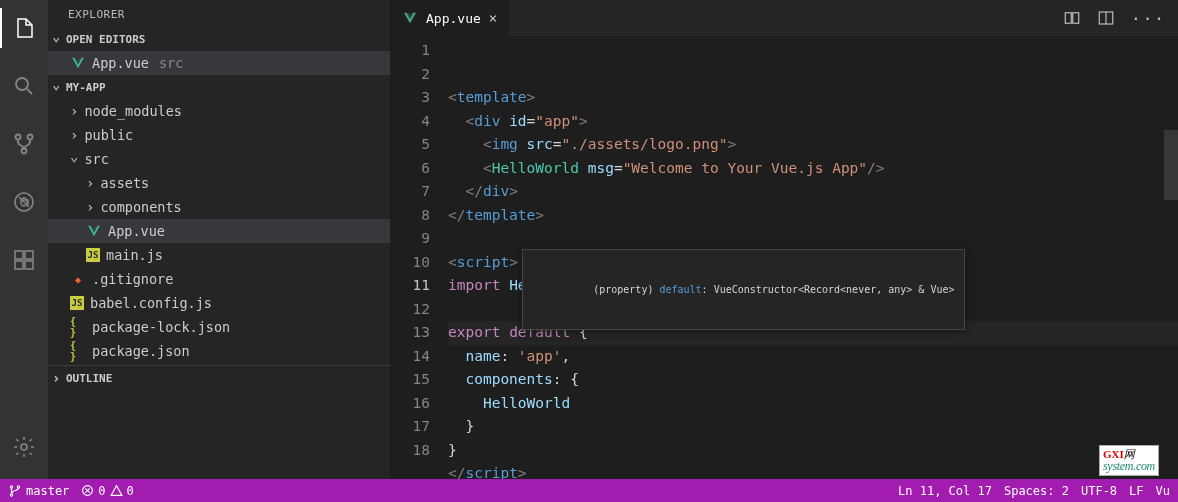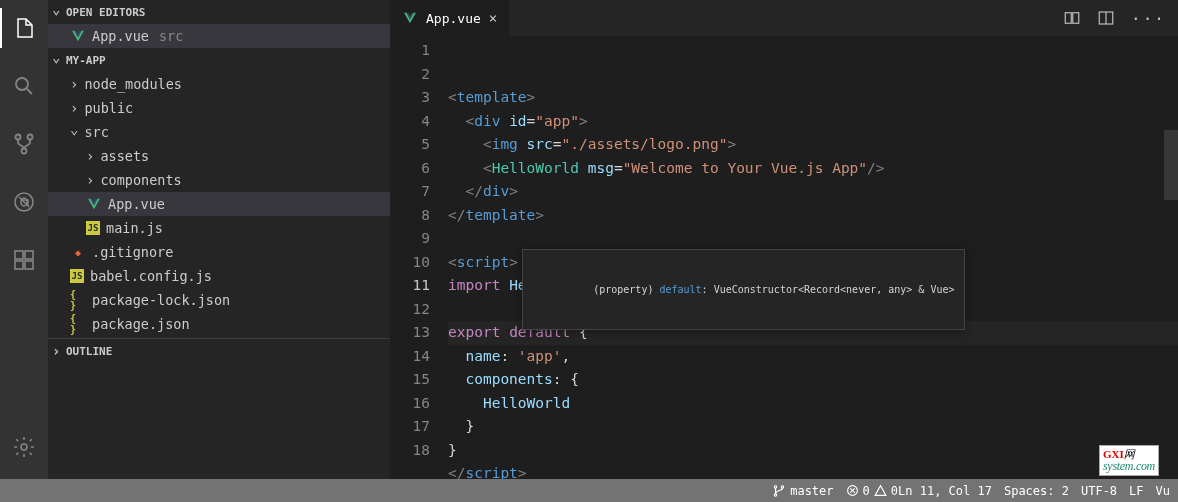"EXPLORER" div.sidebar-title { html: none -> <div>EXPLORER</div> }
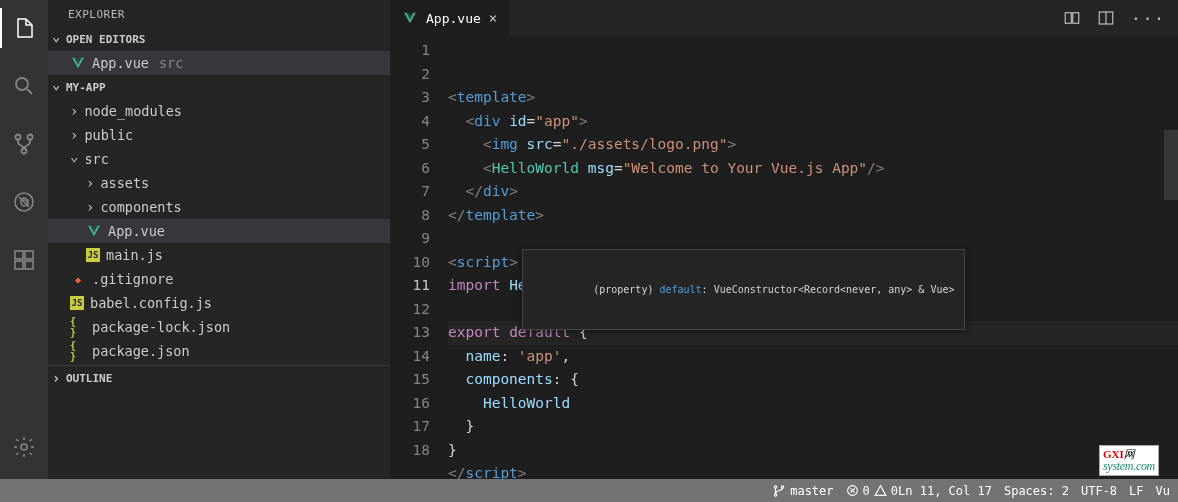"master" .statusbar { background: #737373 -> #a21caf; justify-content: flex-end -> space-between }
